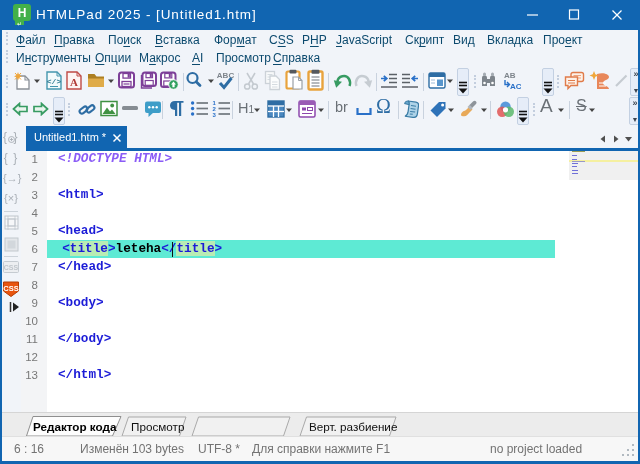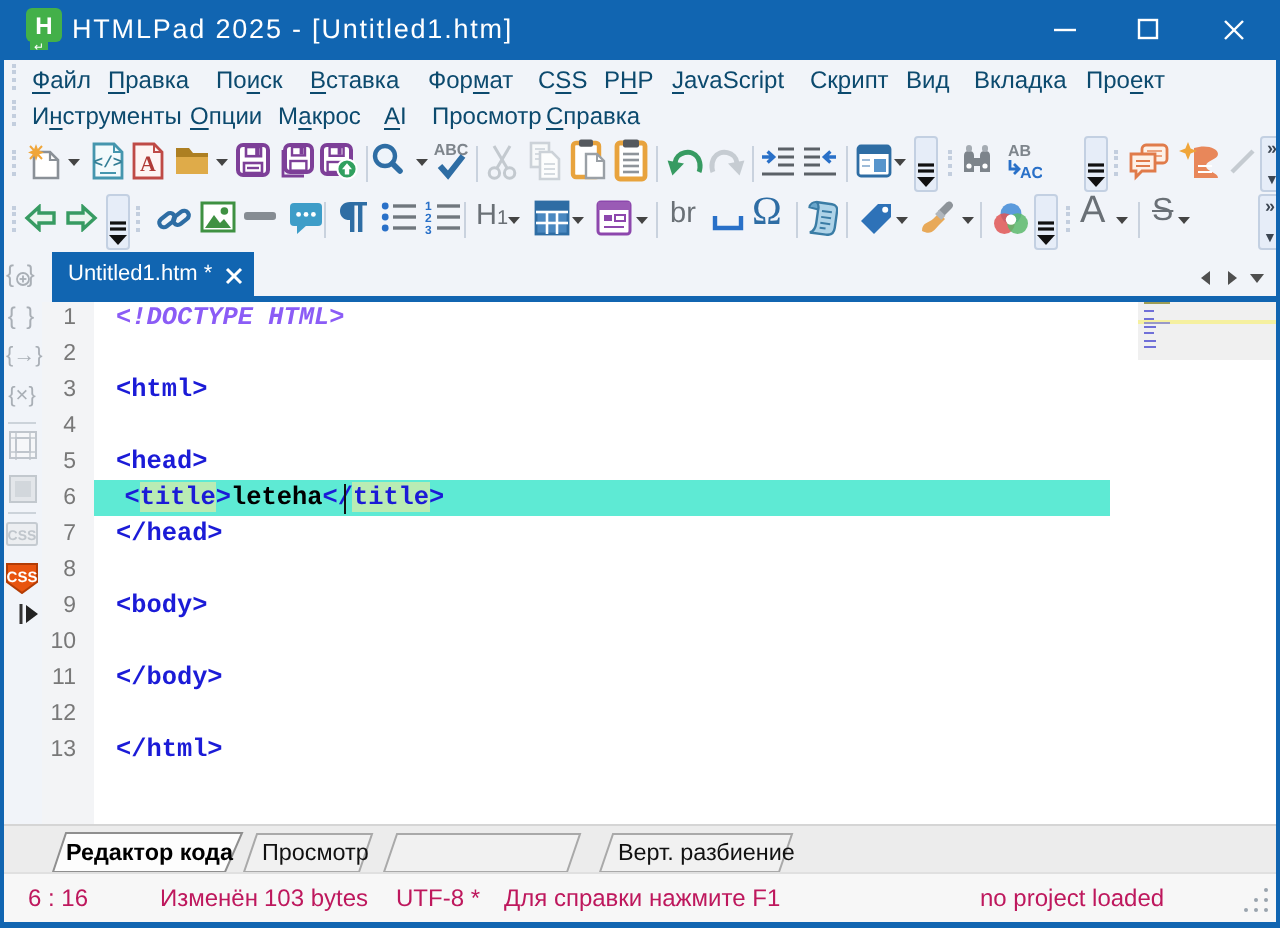"6 : 16" .st { color: #be185d -> #737373 }
